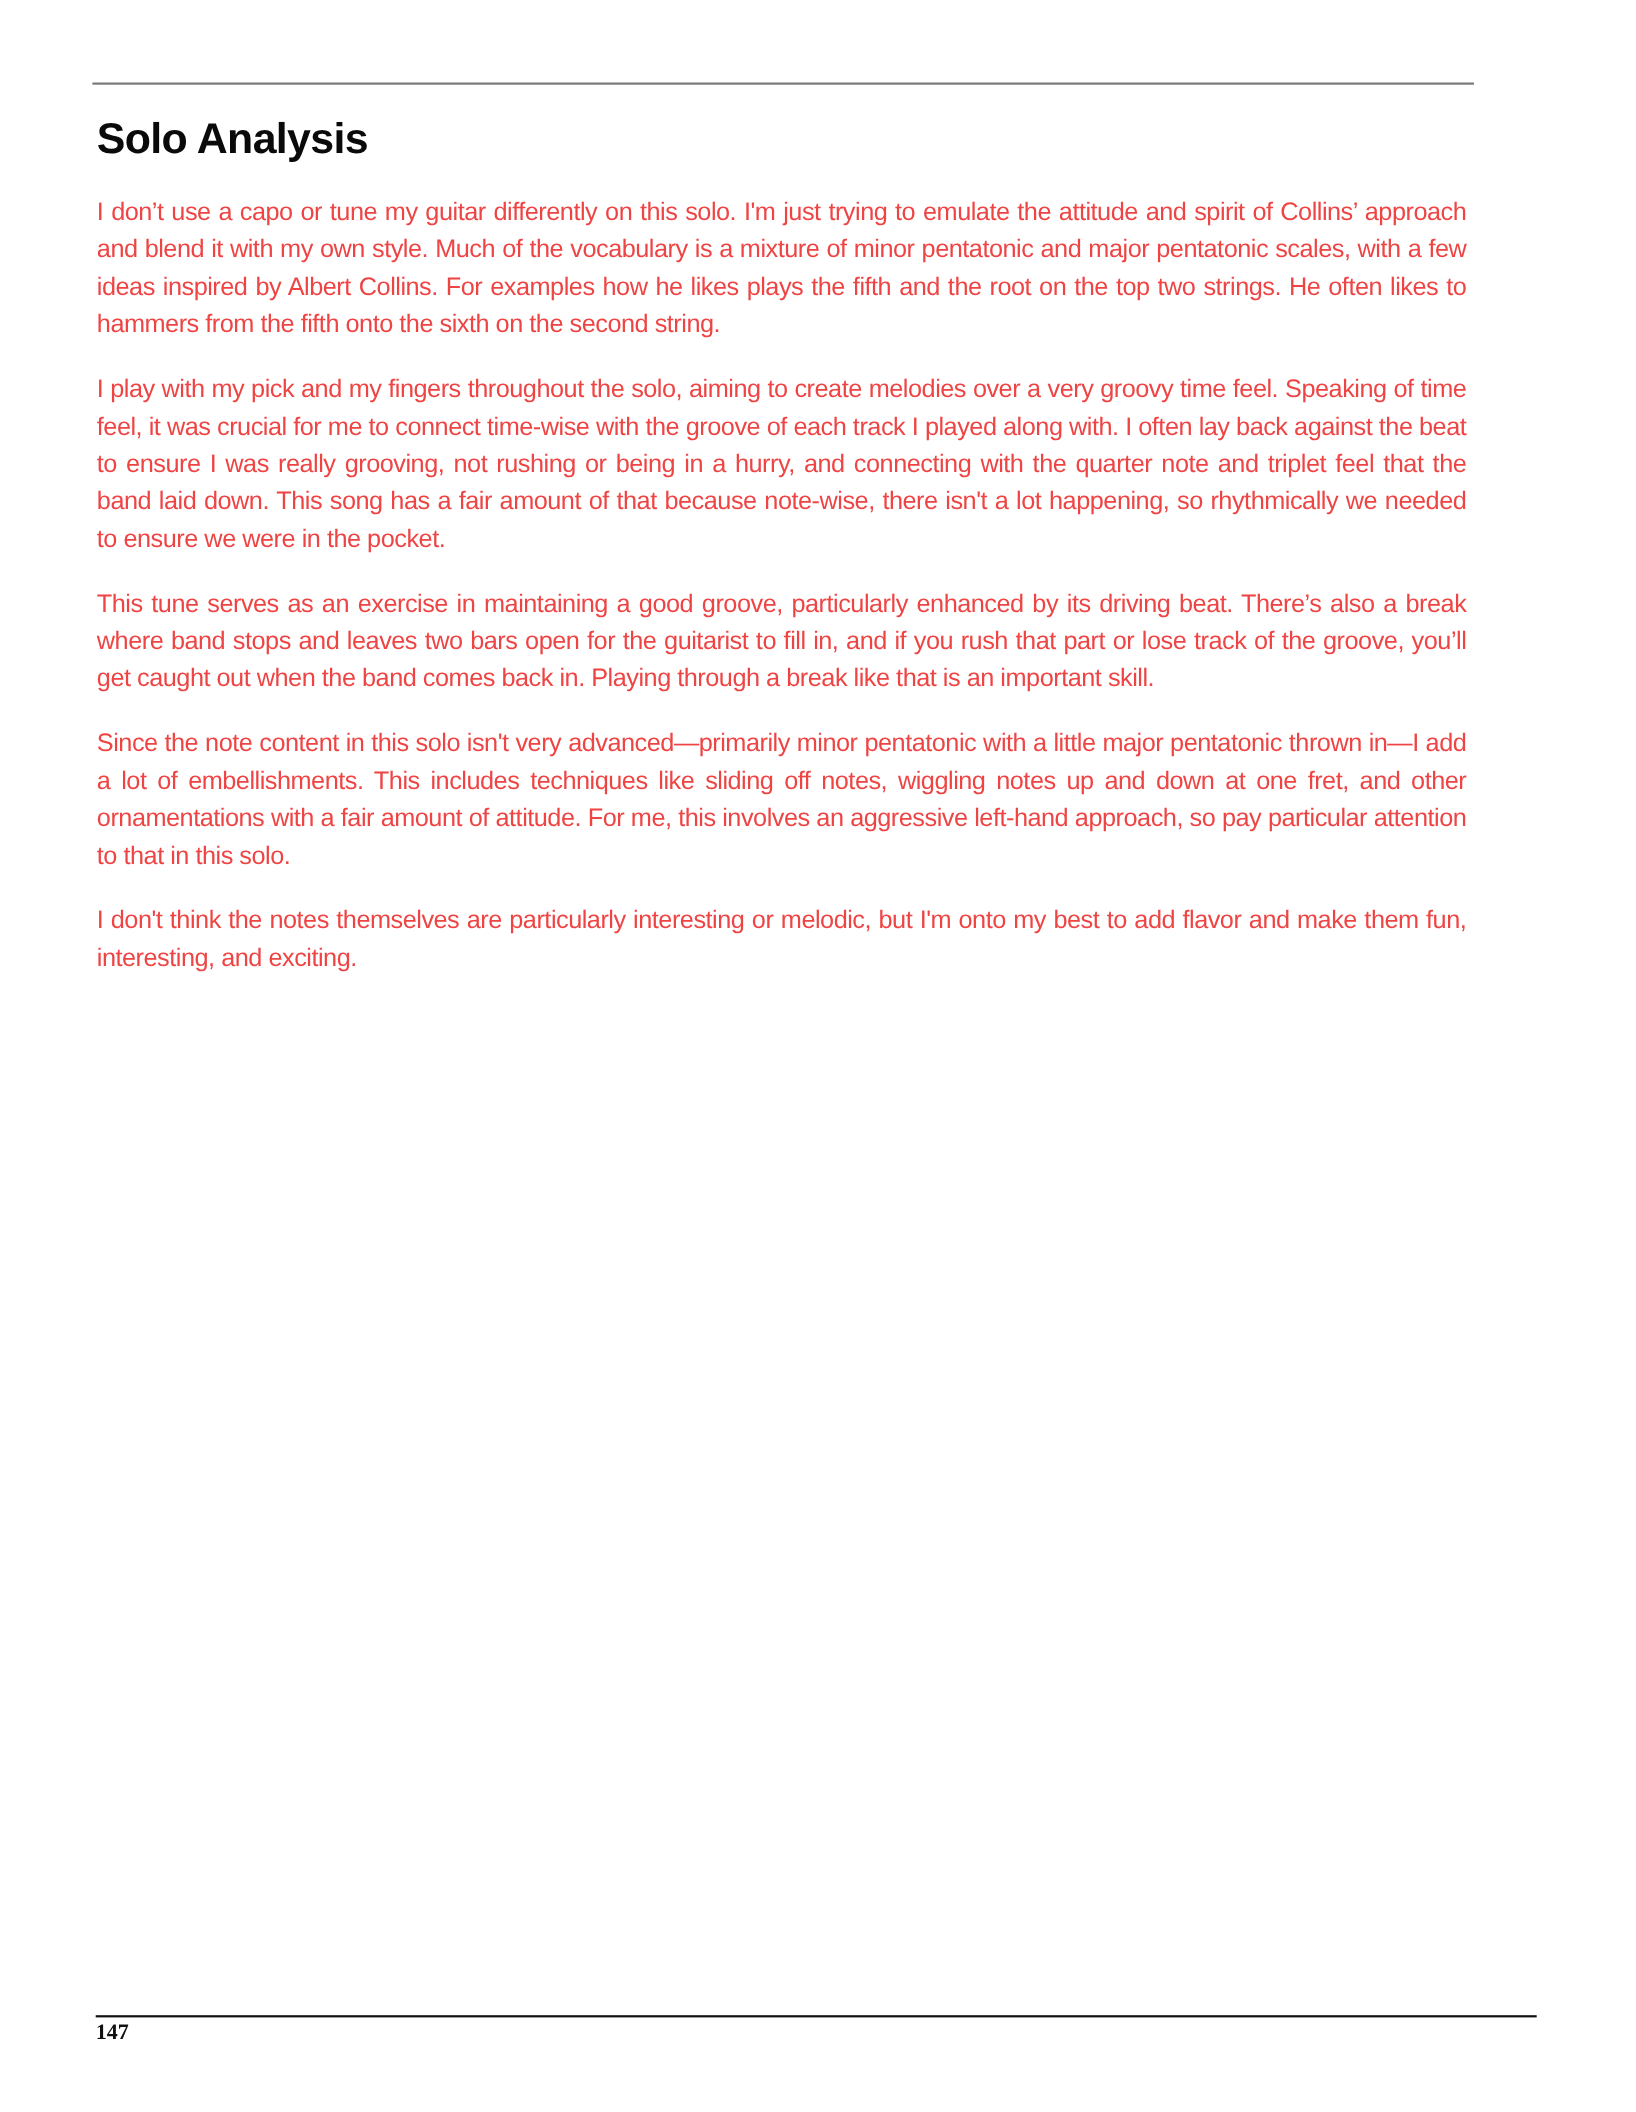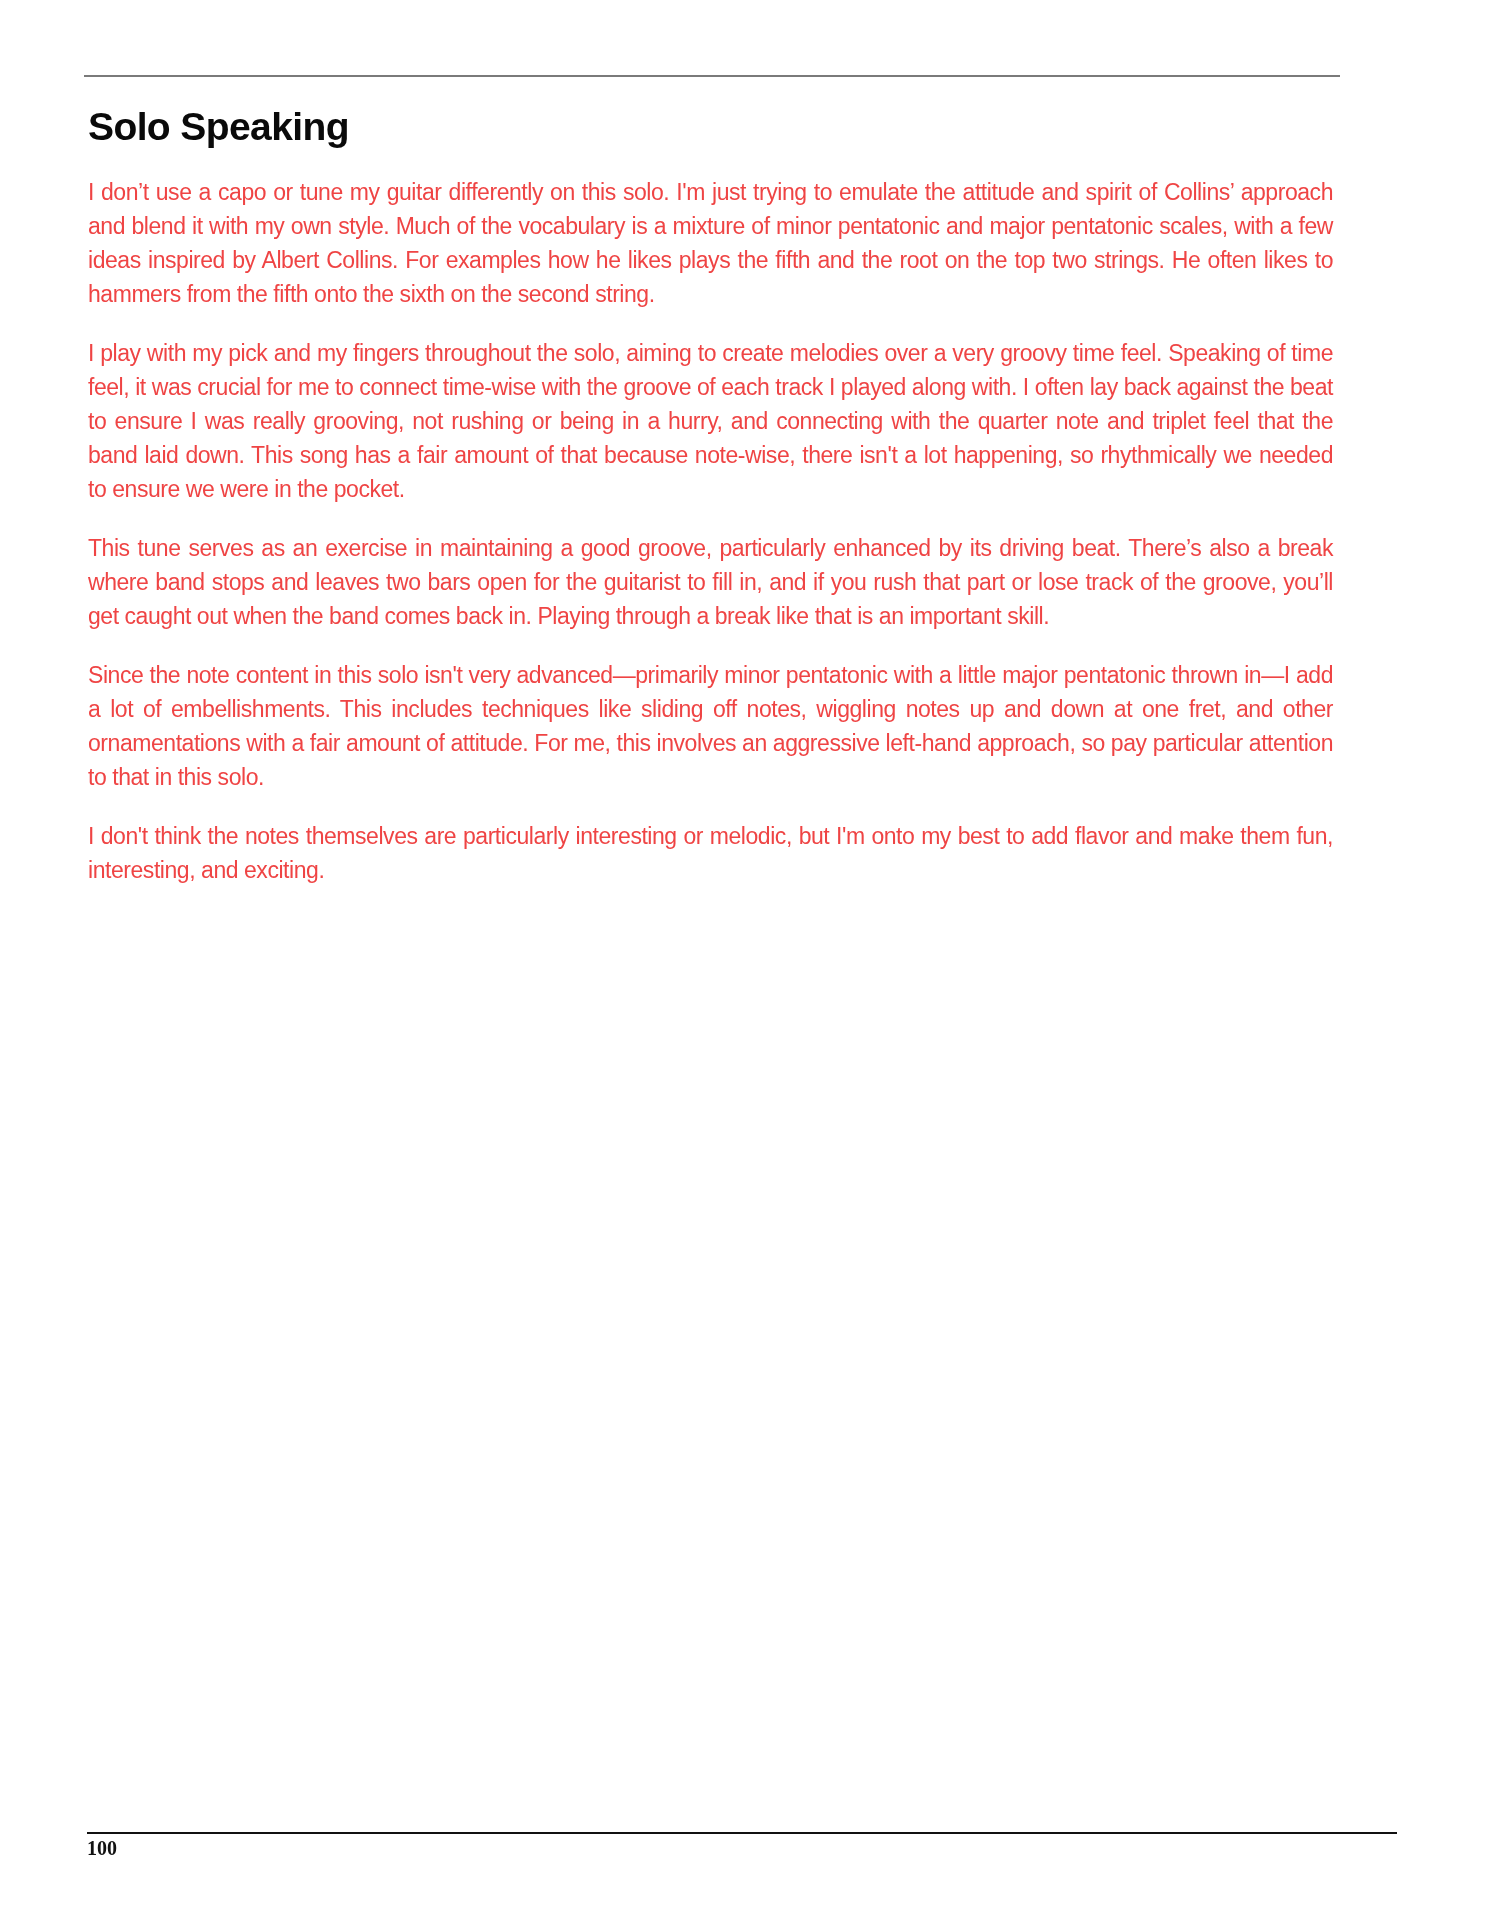"Solo Speaking" h1.page-title { text: Speaking -> Analysis }
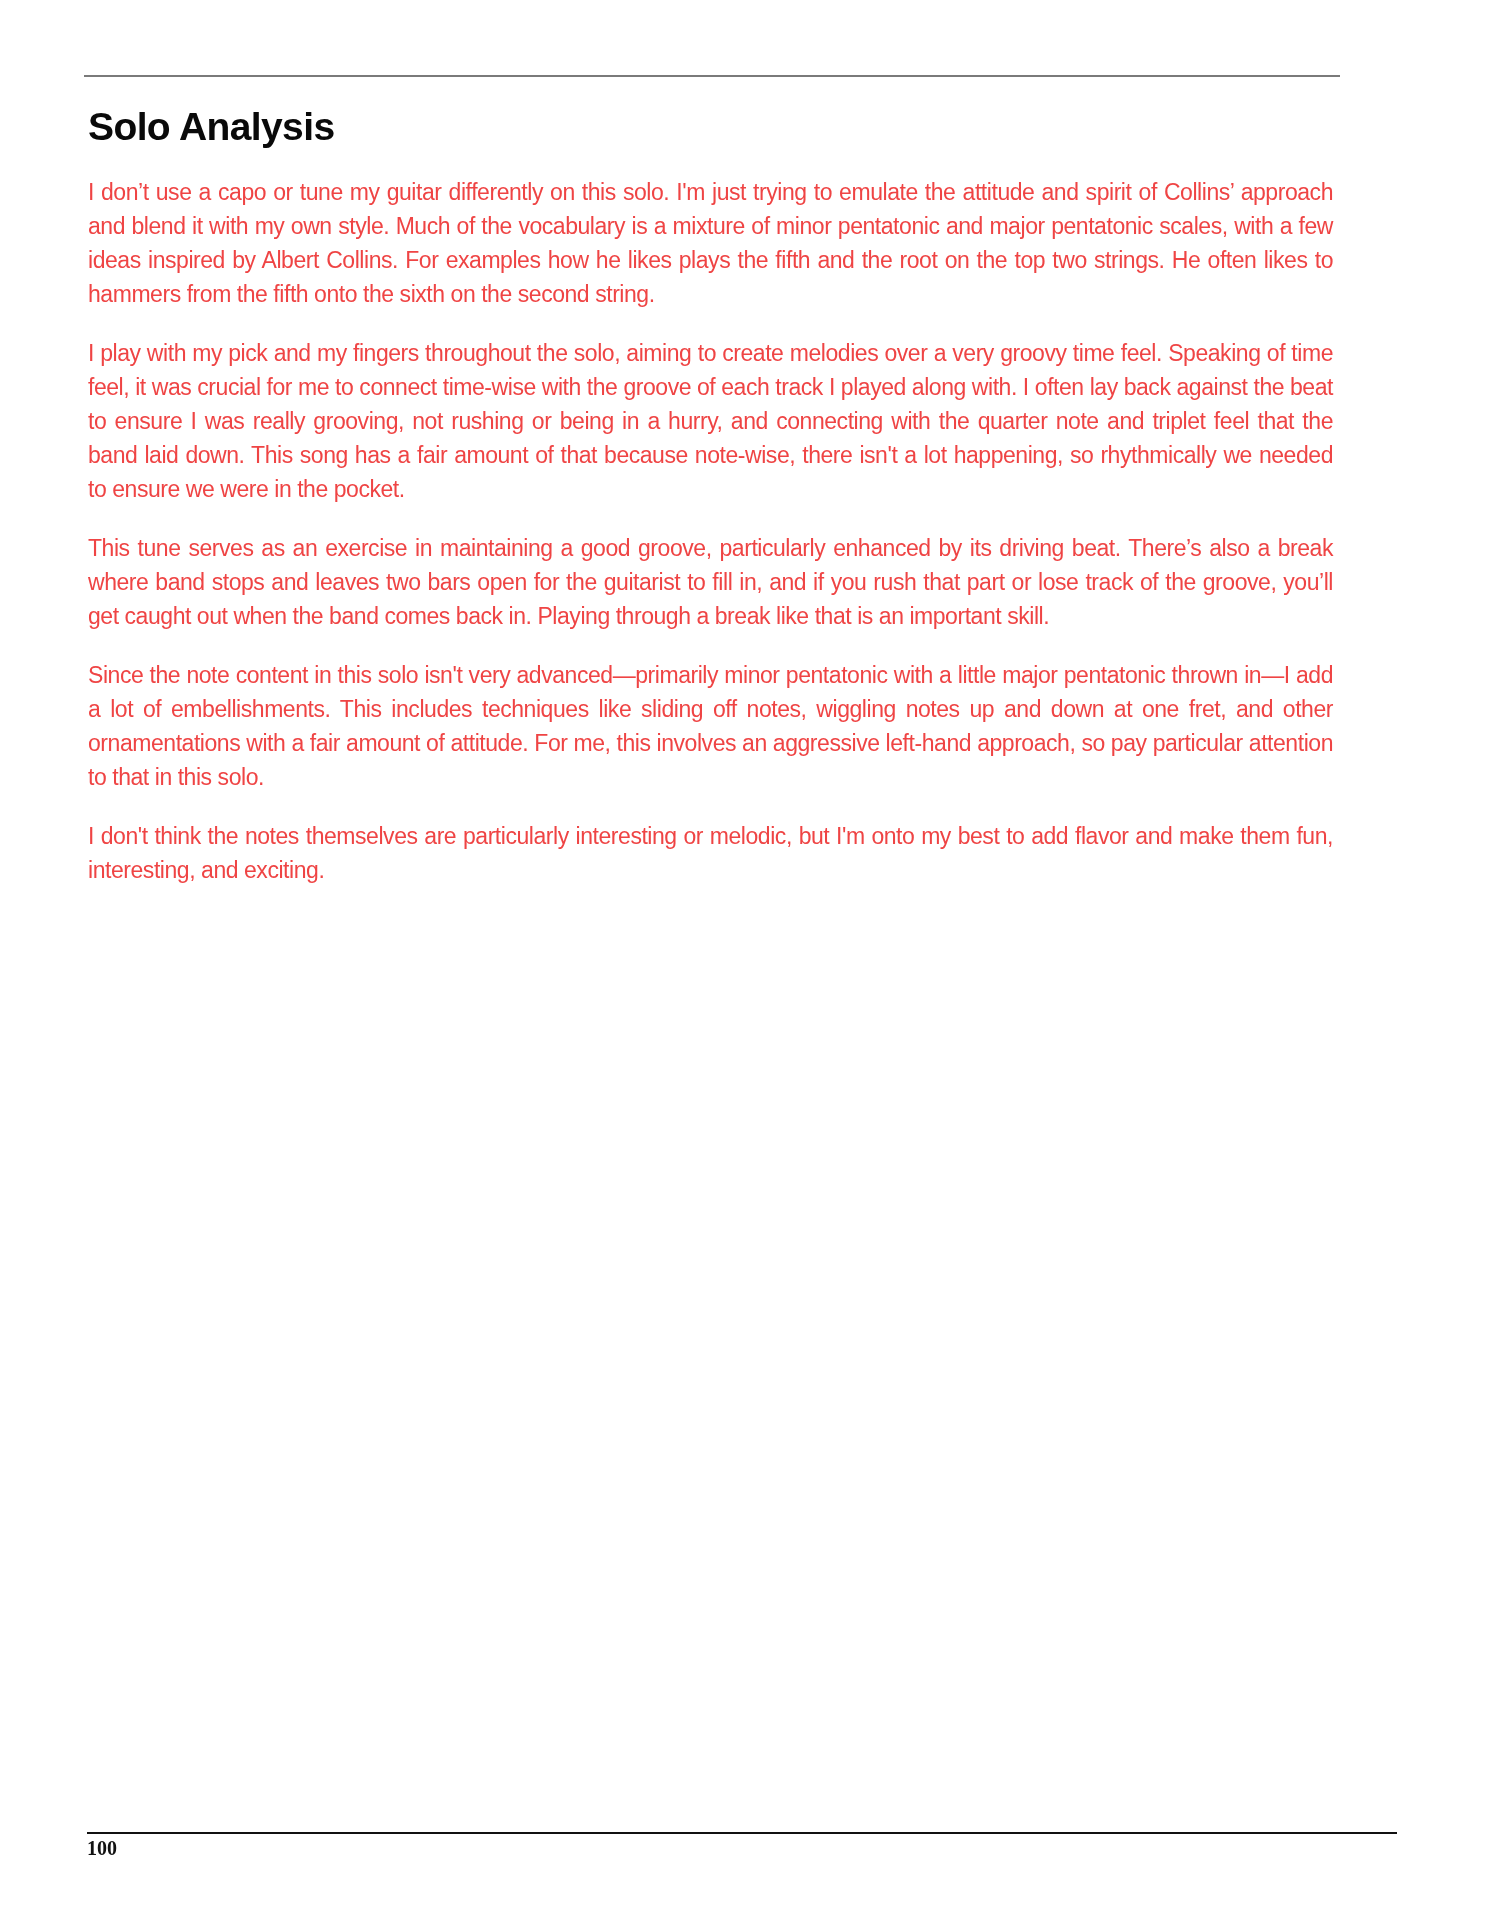"100" div.page-number { text: 100 -> 147 }
